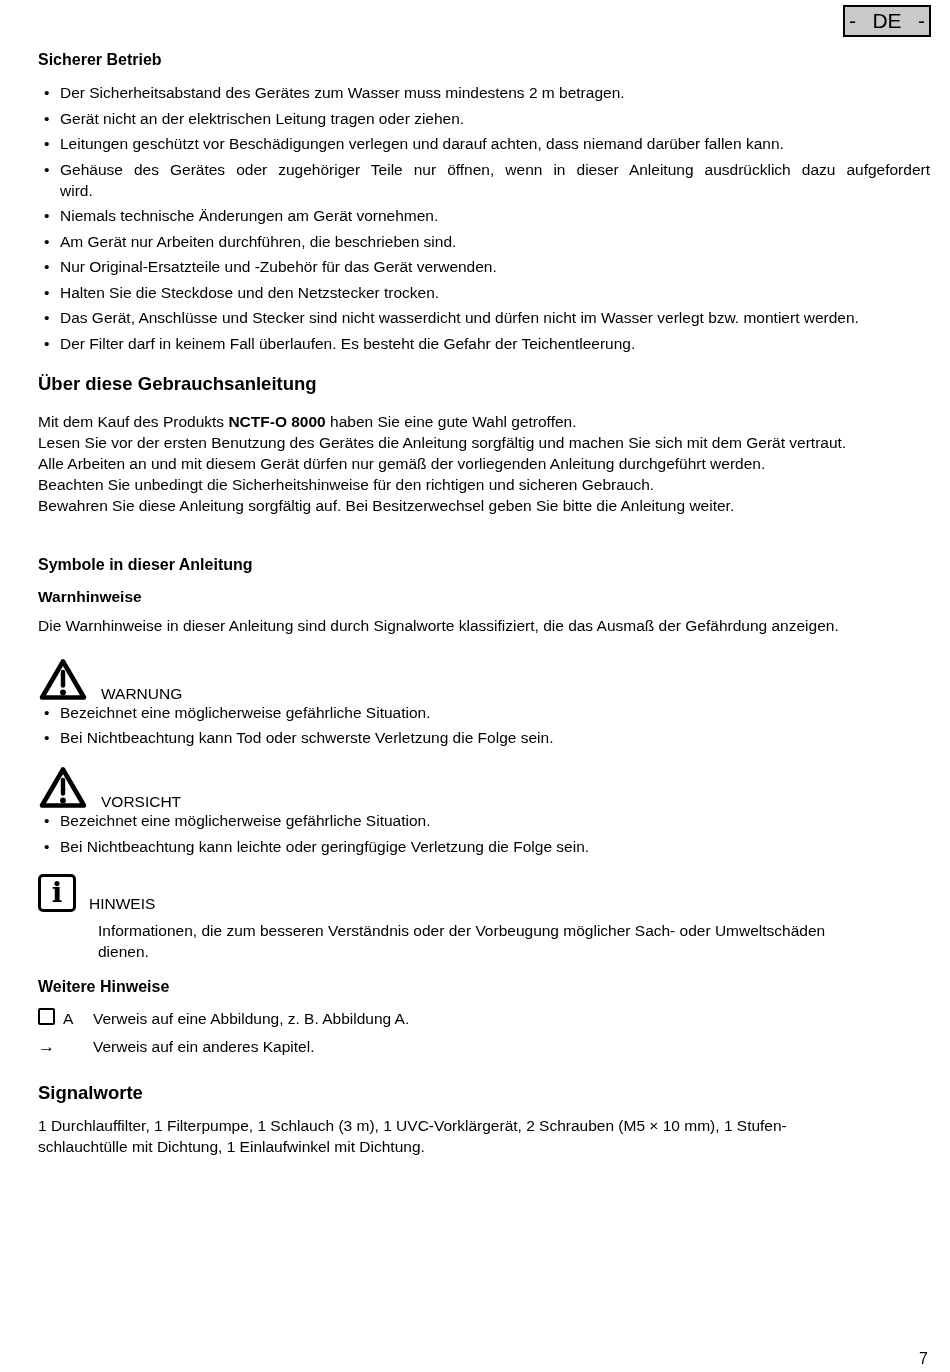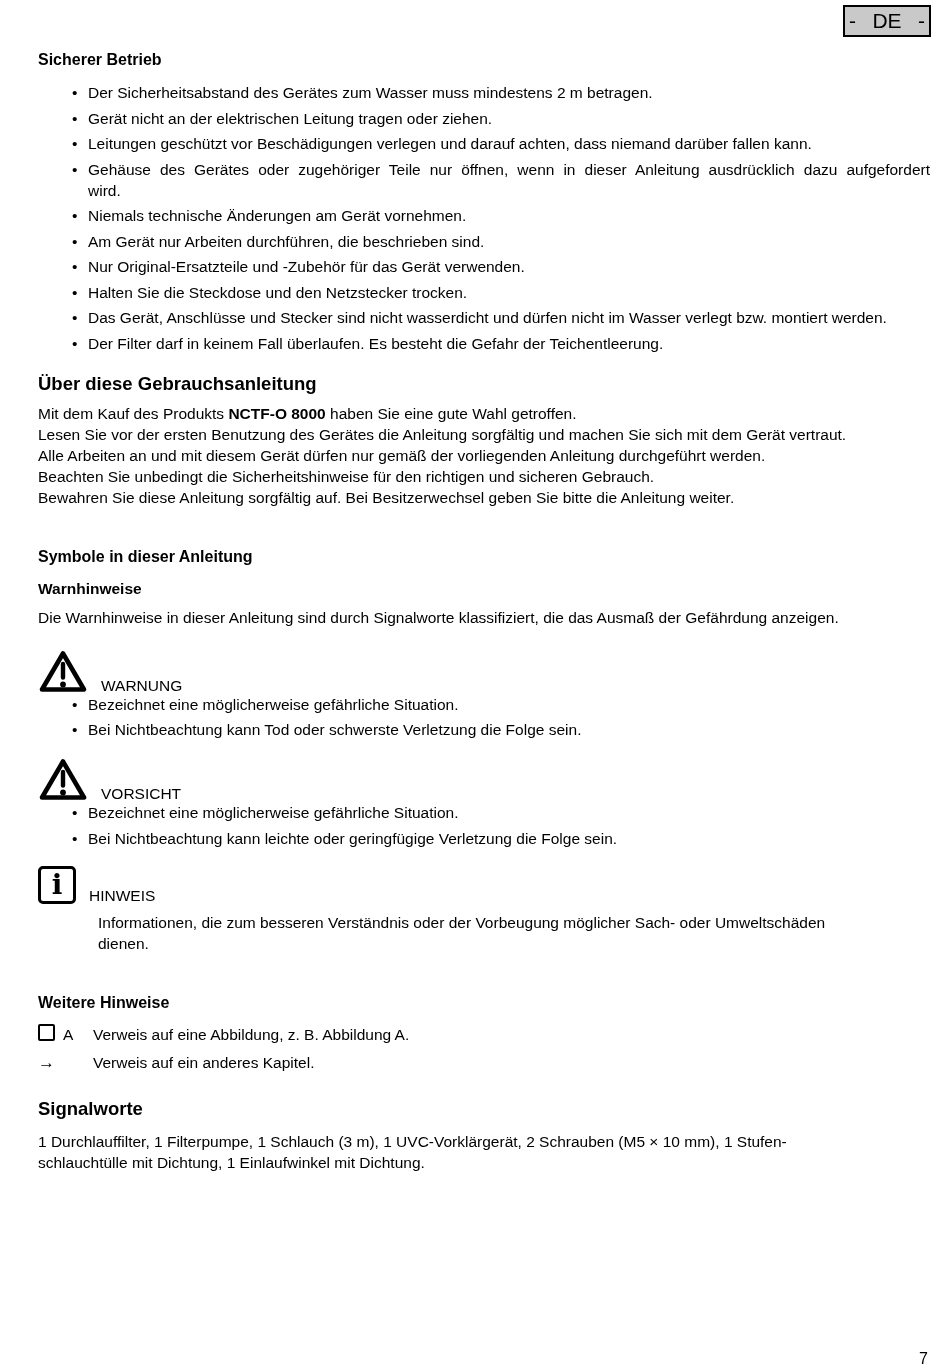"Der Sicherheitsabstand des Gerätes zum" ul.blist > li { margin-left: 28px -> none }
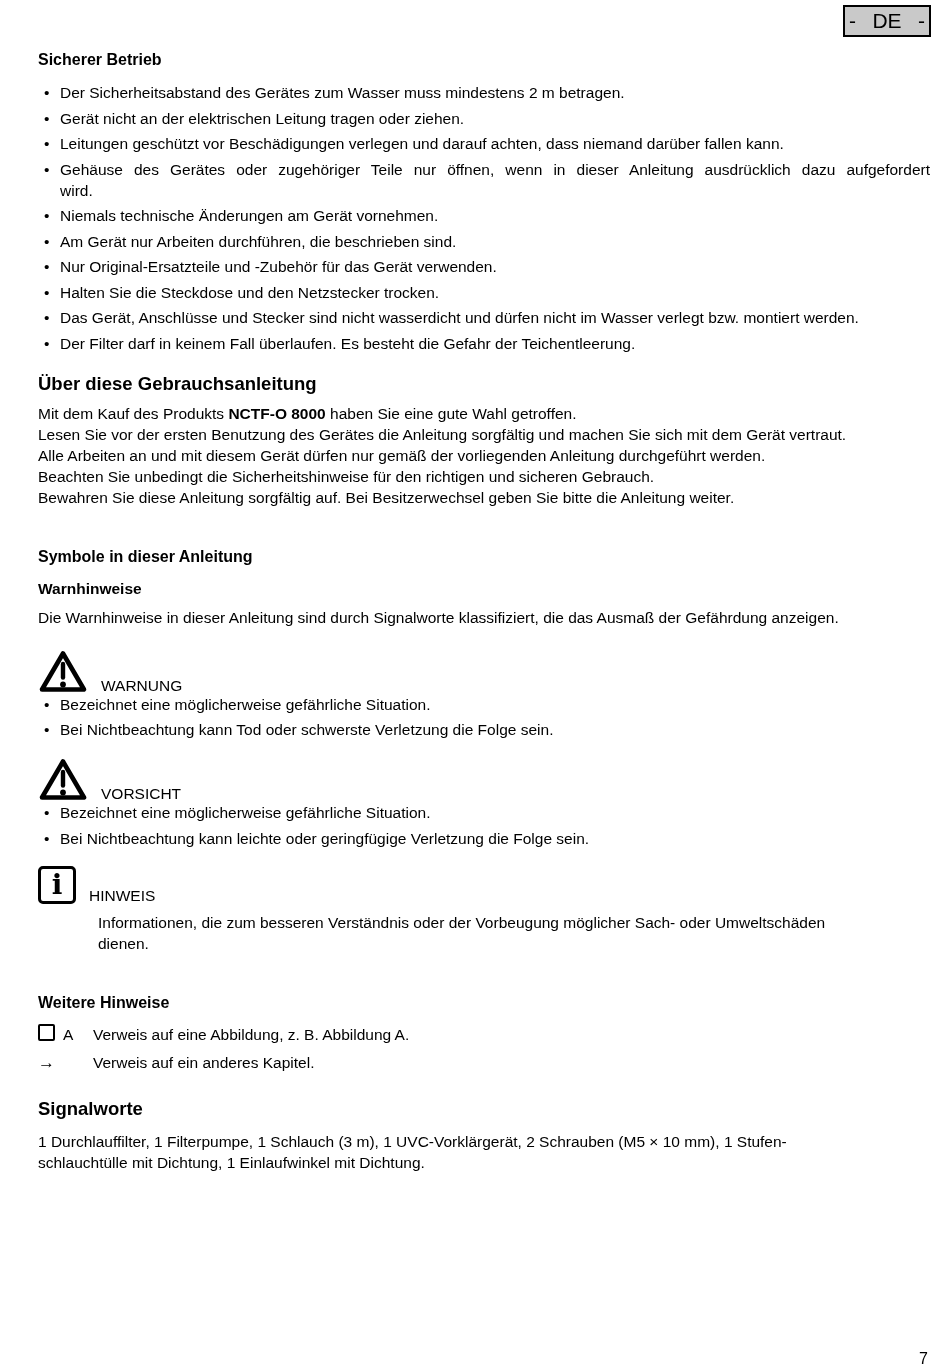"Über diese Gebrauchsanleitung" #about-title { margin-bottom: 8px -> 16px }
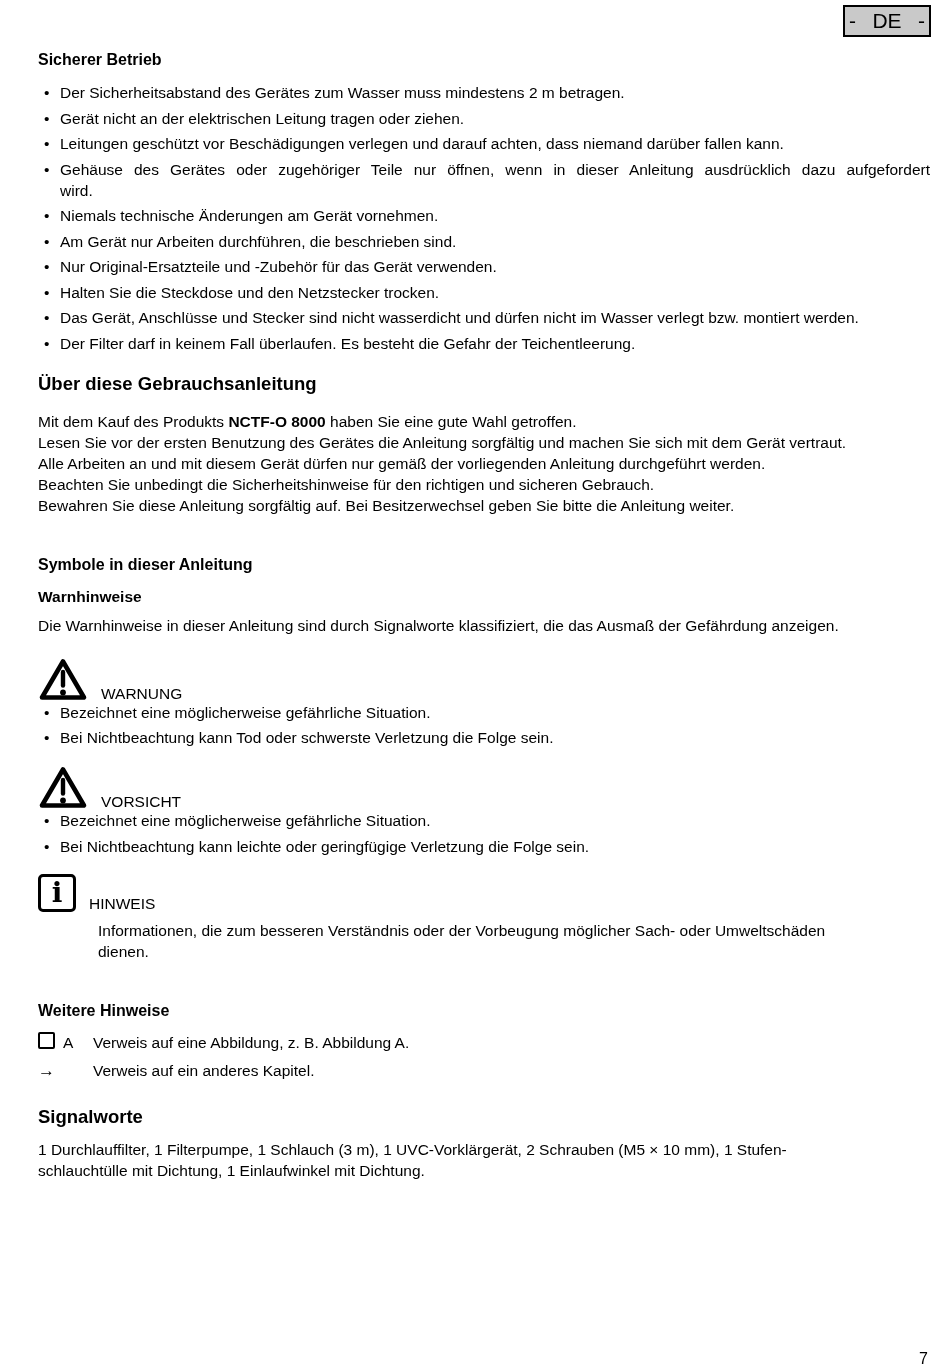"Weitere Hinweise" #further-title { margin-top: 39px -> 15px }
